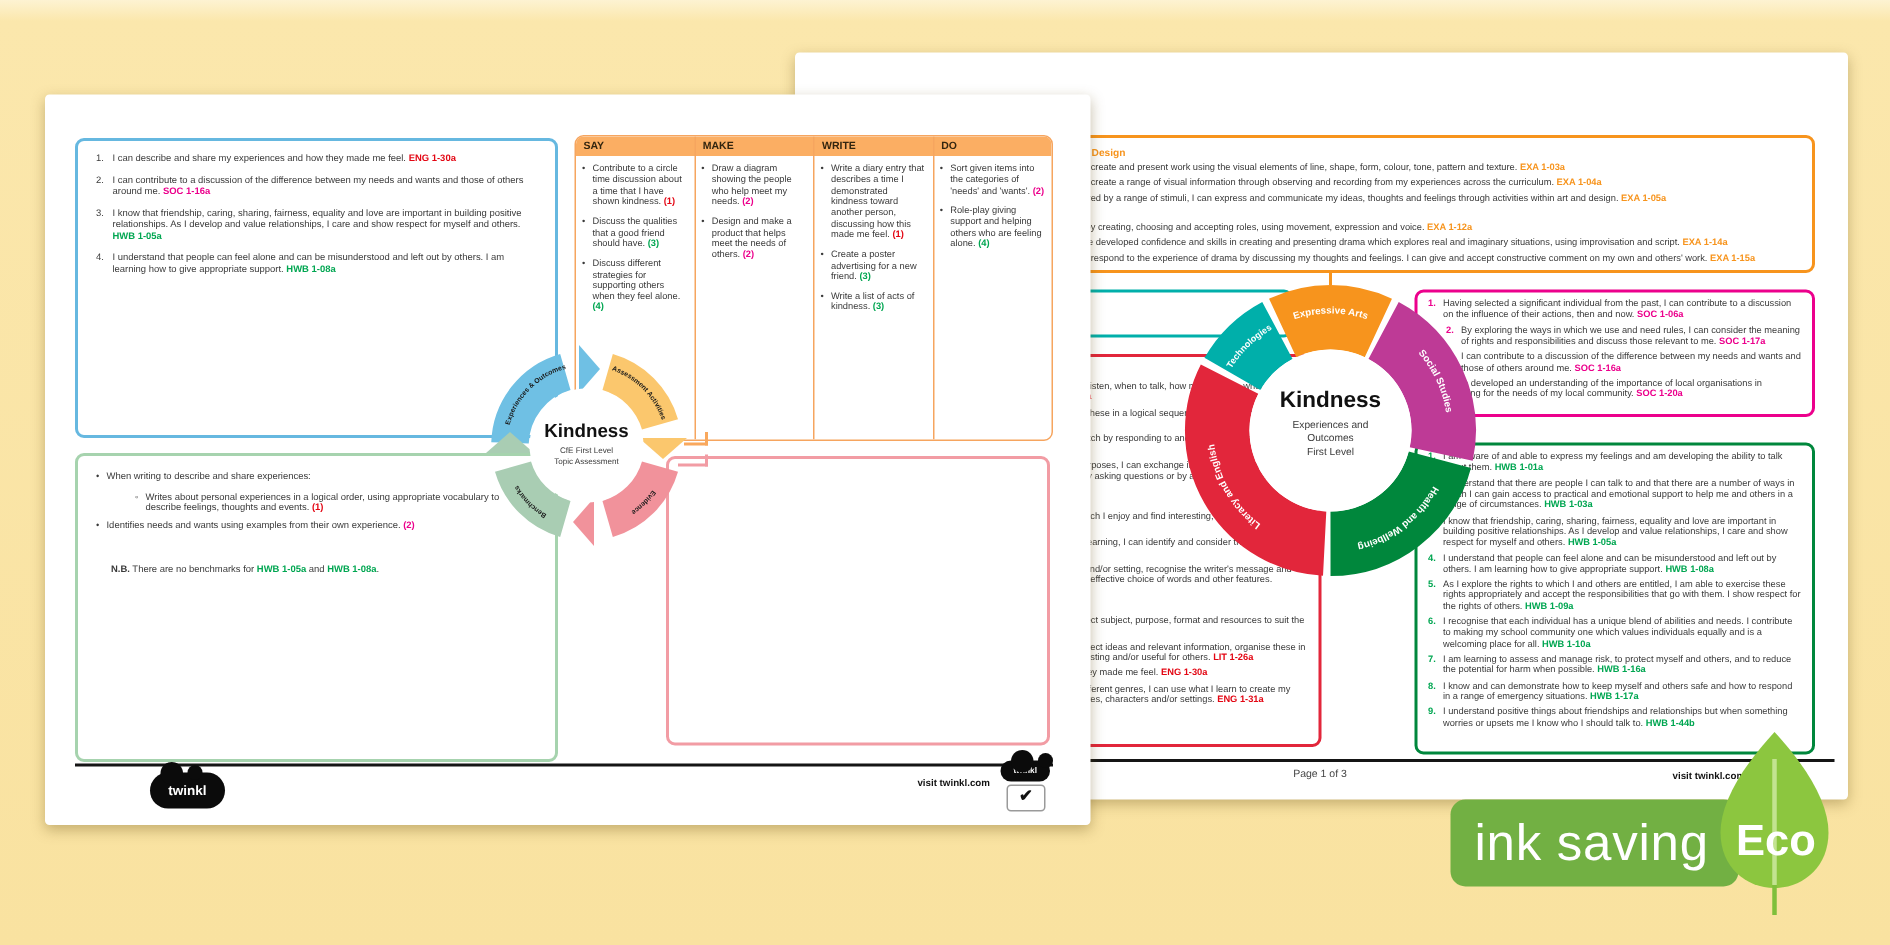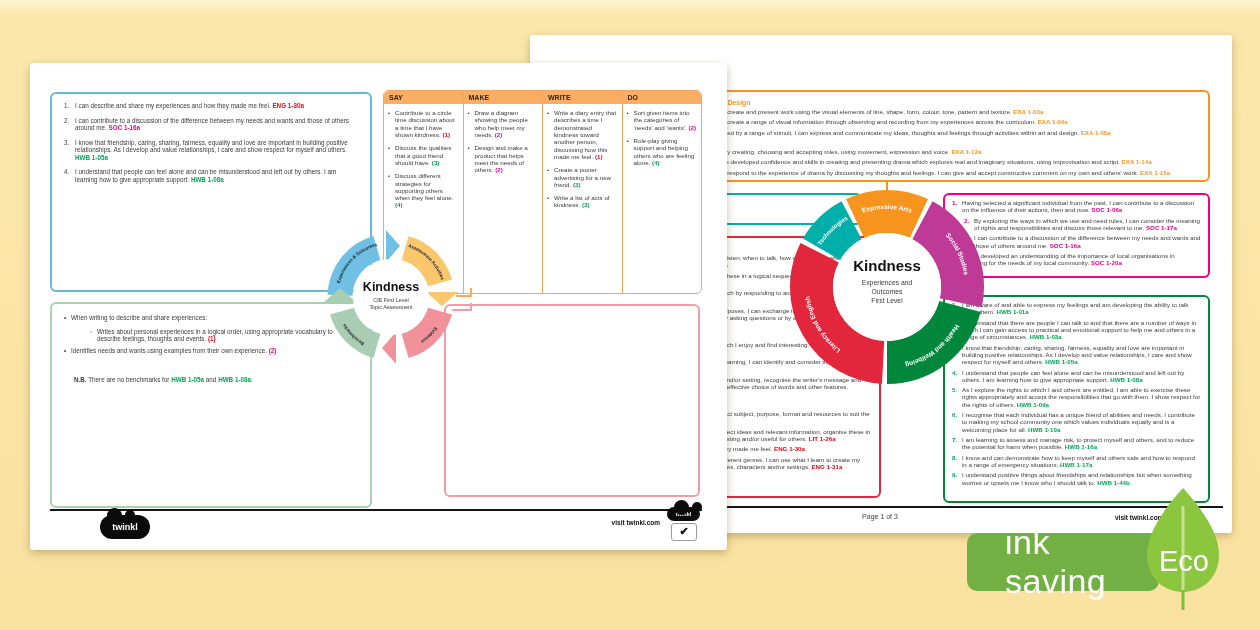"ink saving" #inkbadge .lbl { padding-left: 38px -> 16px }
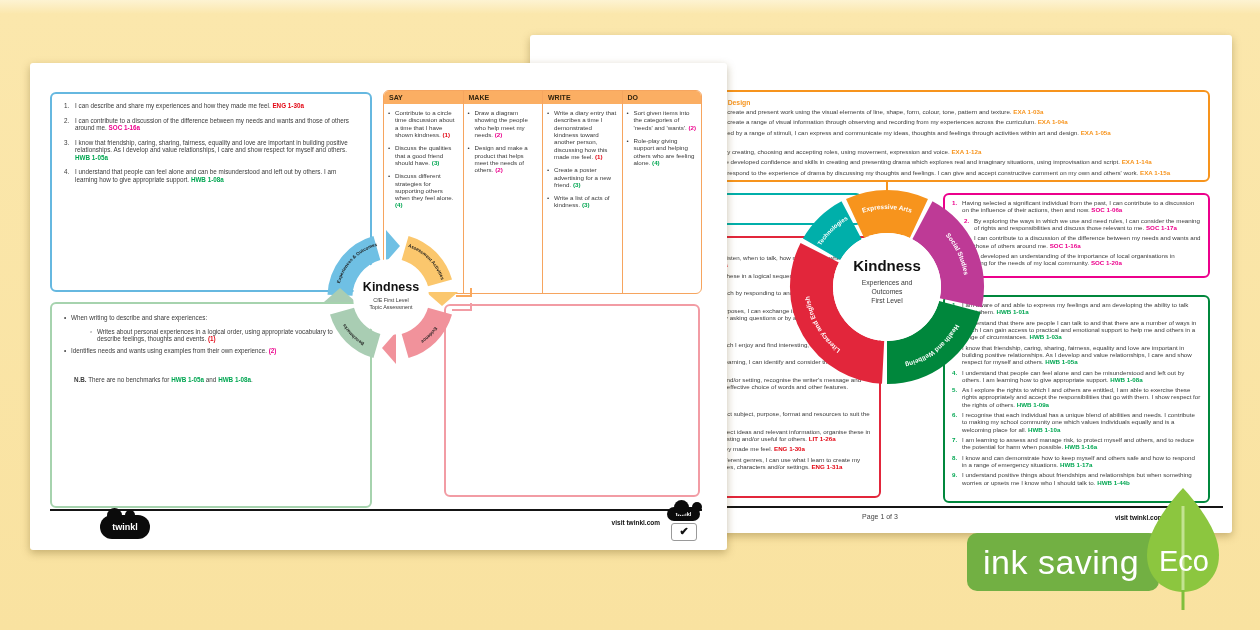"Eco" #ecotext { font-weight: normal -> bold }
